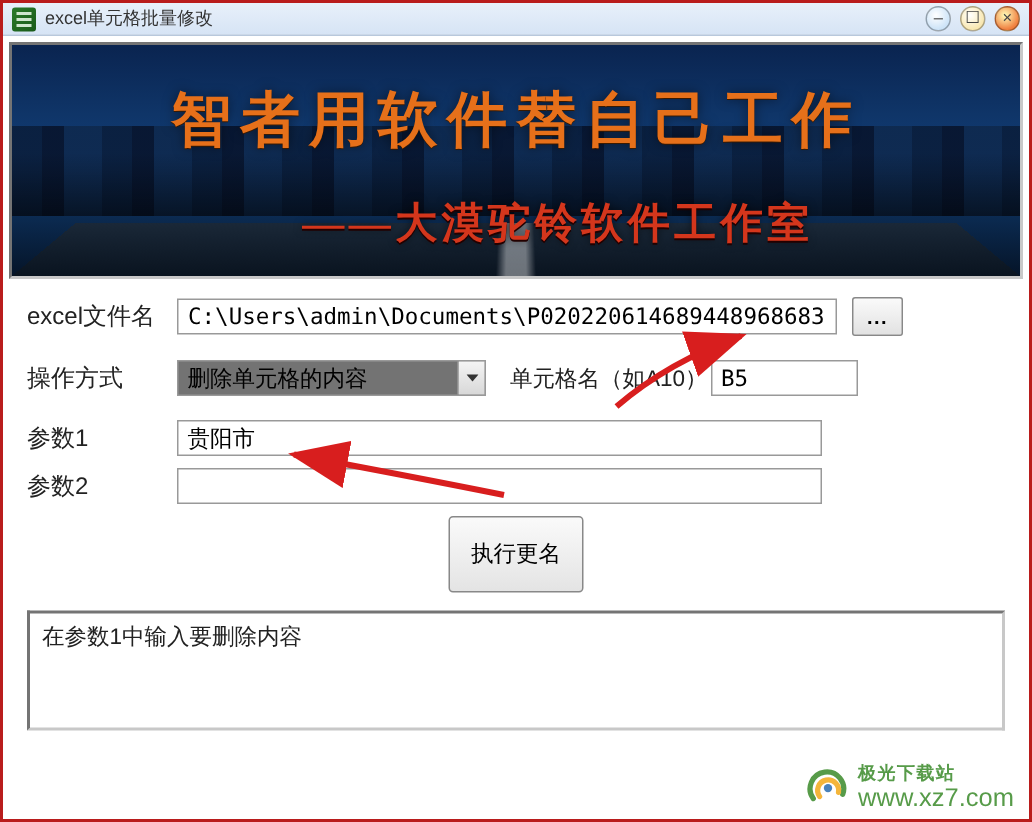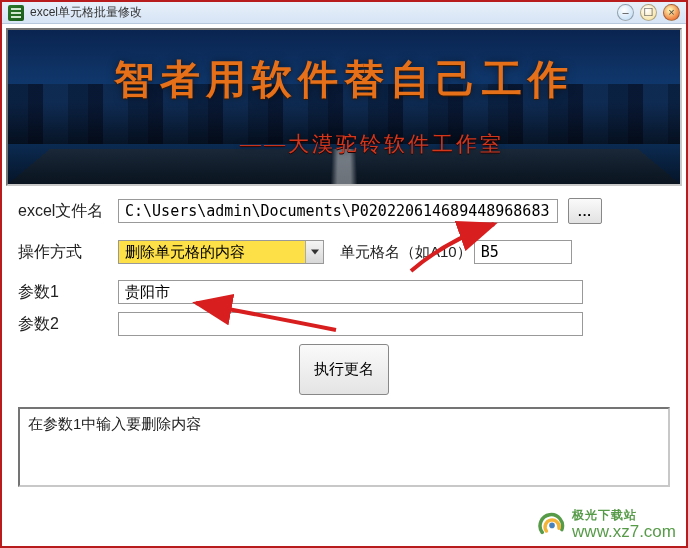"——大漠驼铃软件工作室" .banner-text2 { font-size: 21px -> 28px; font-weight: normal -> bold }
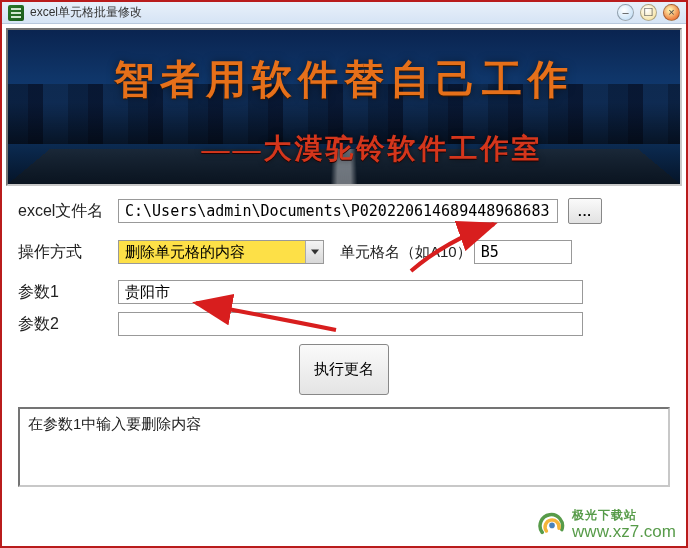"删除单元格的内容" .combo { background: #fde047 -> #737373 }
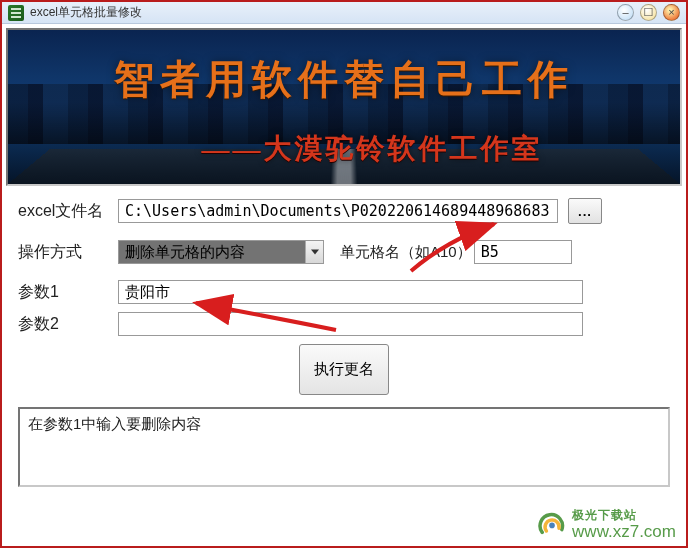"贵阳市" .param-input { width: 465px -> 430px }
